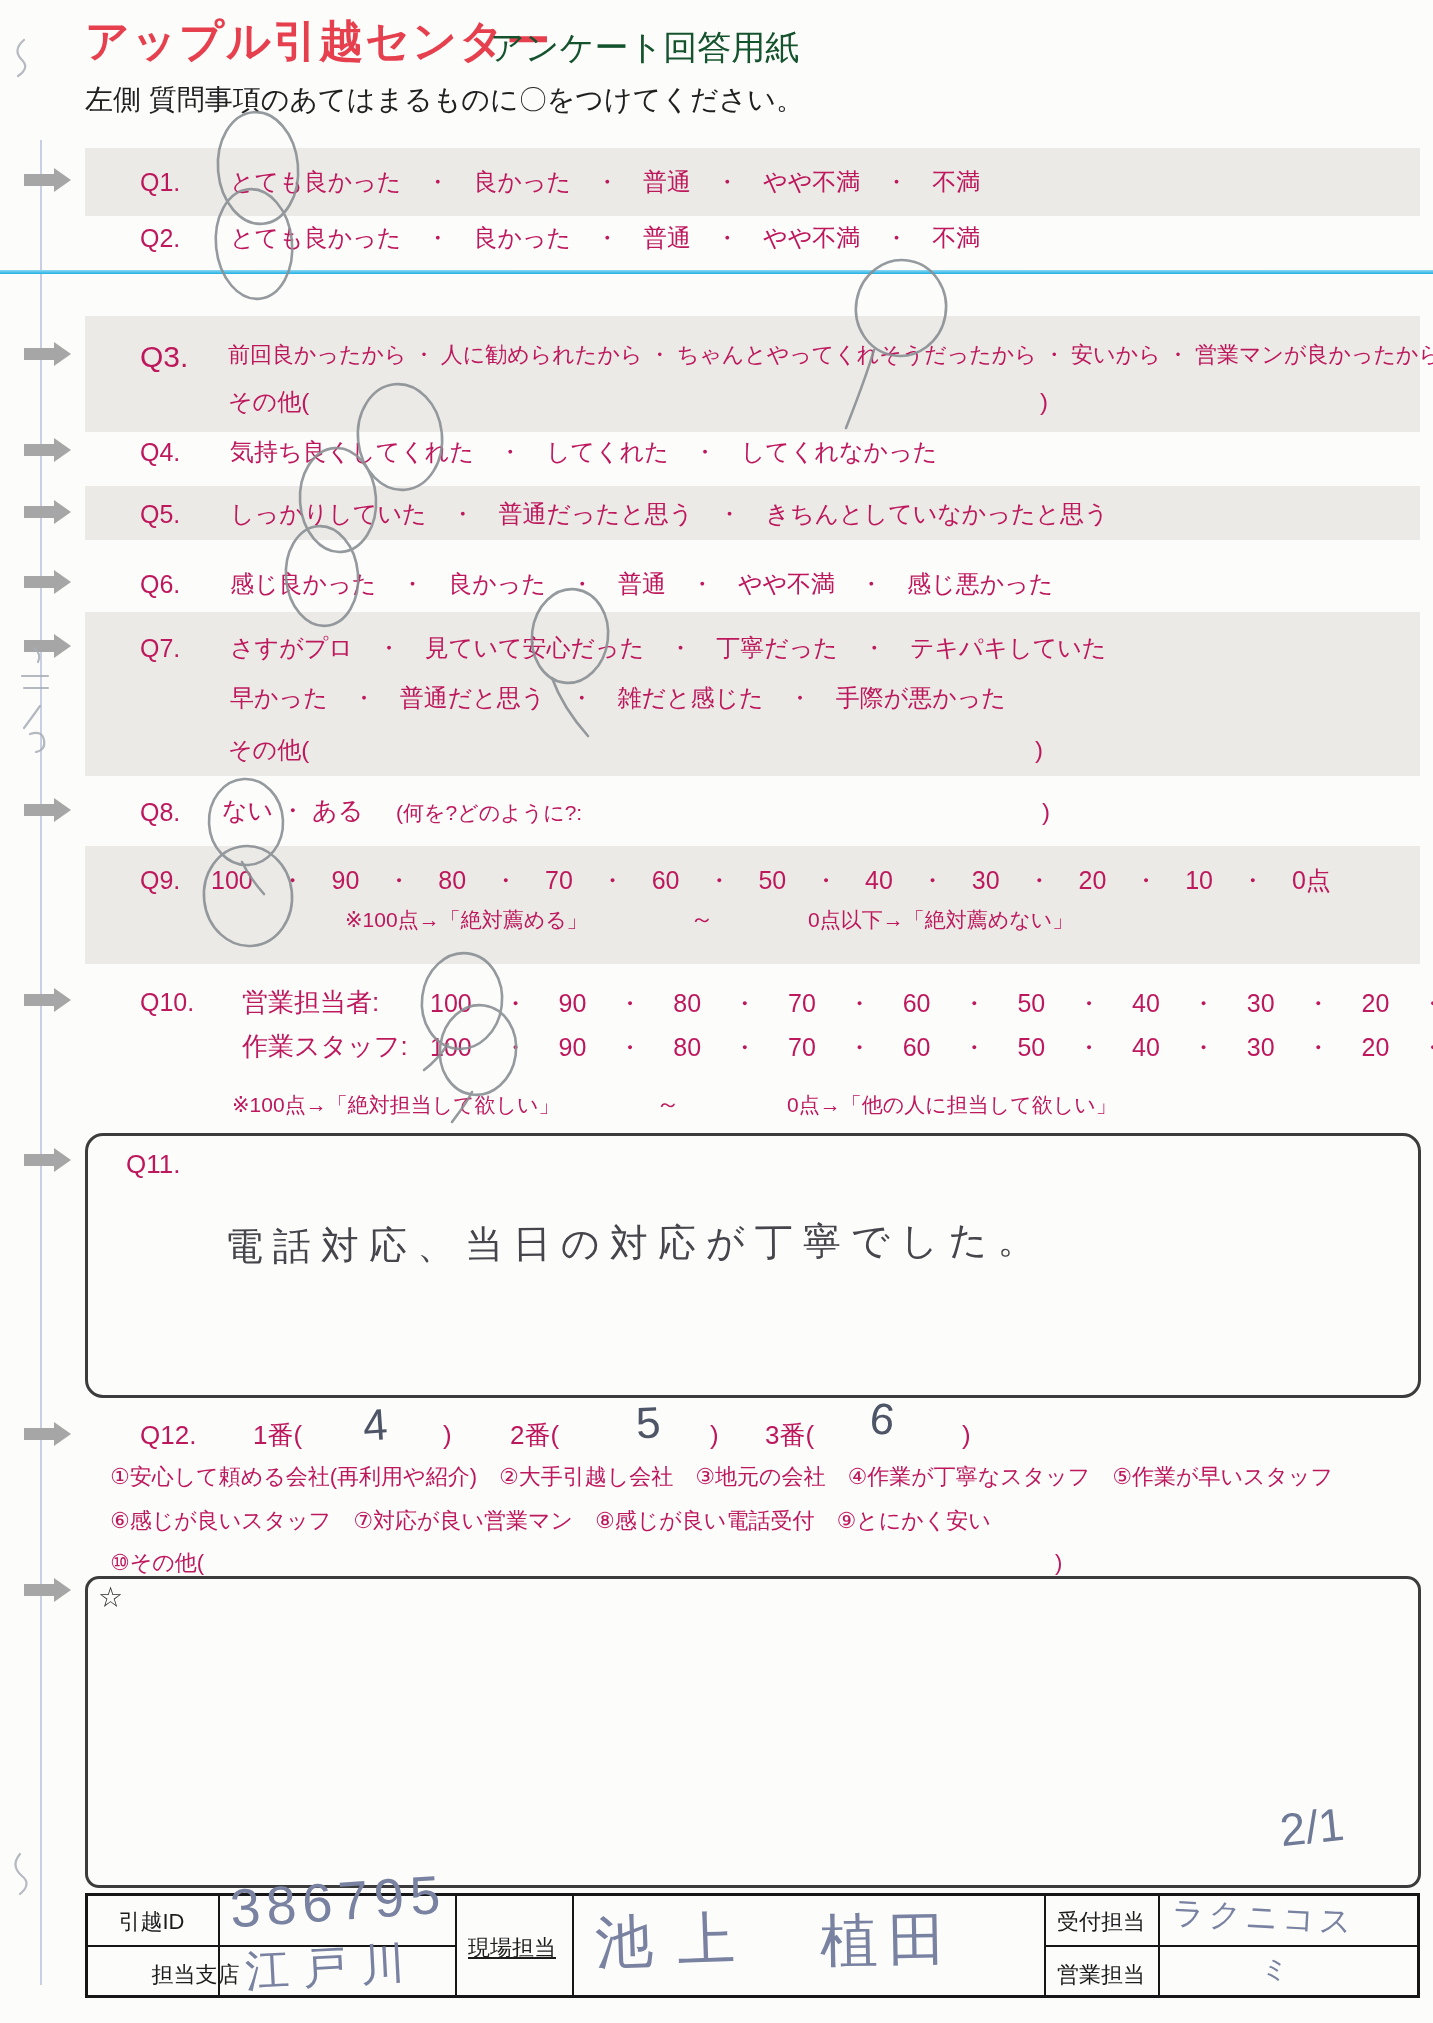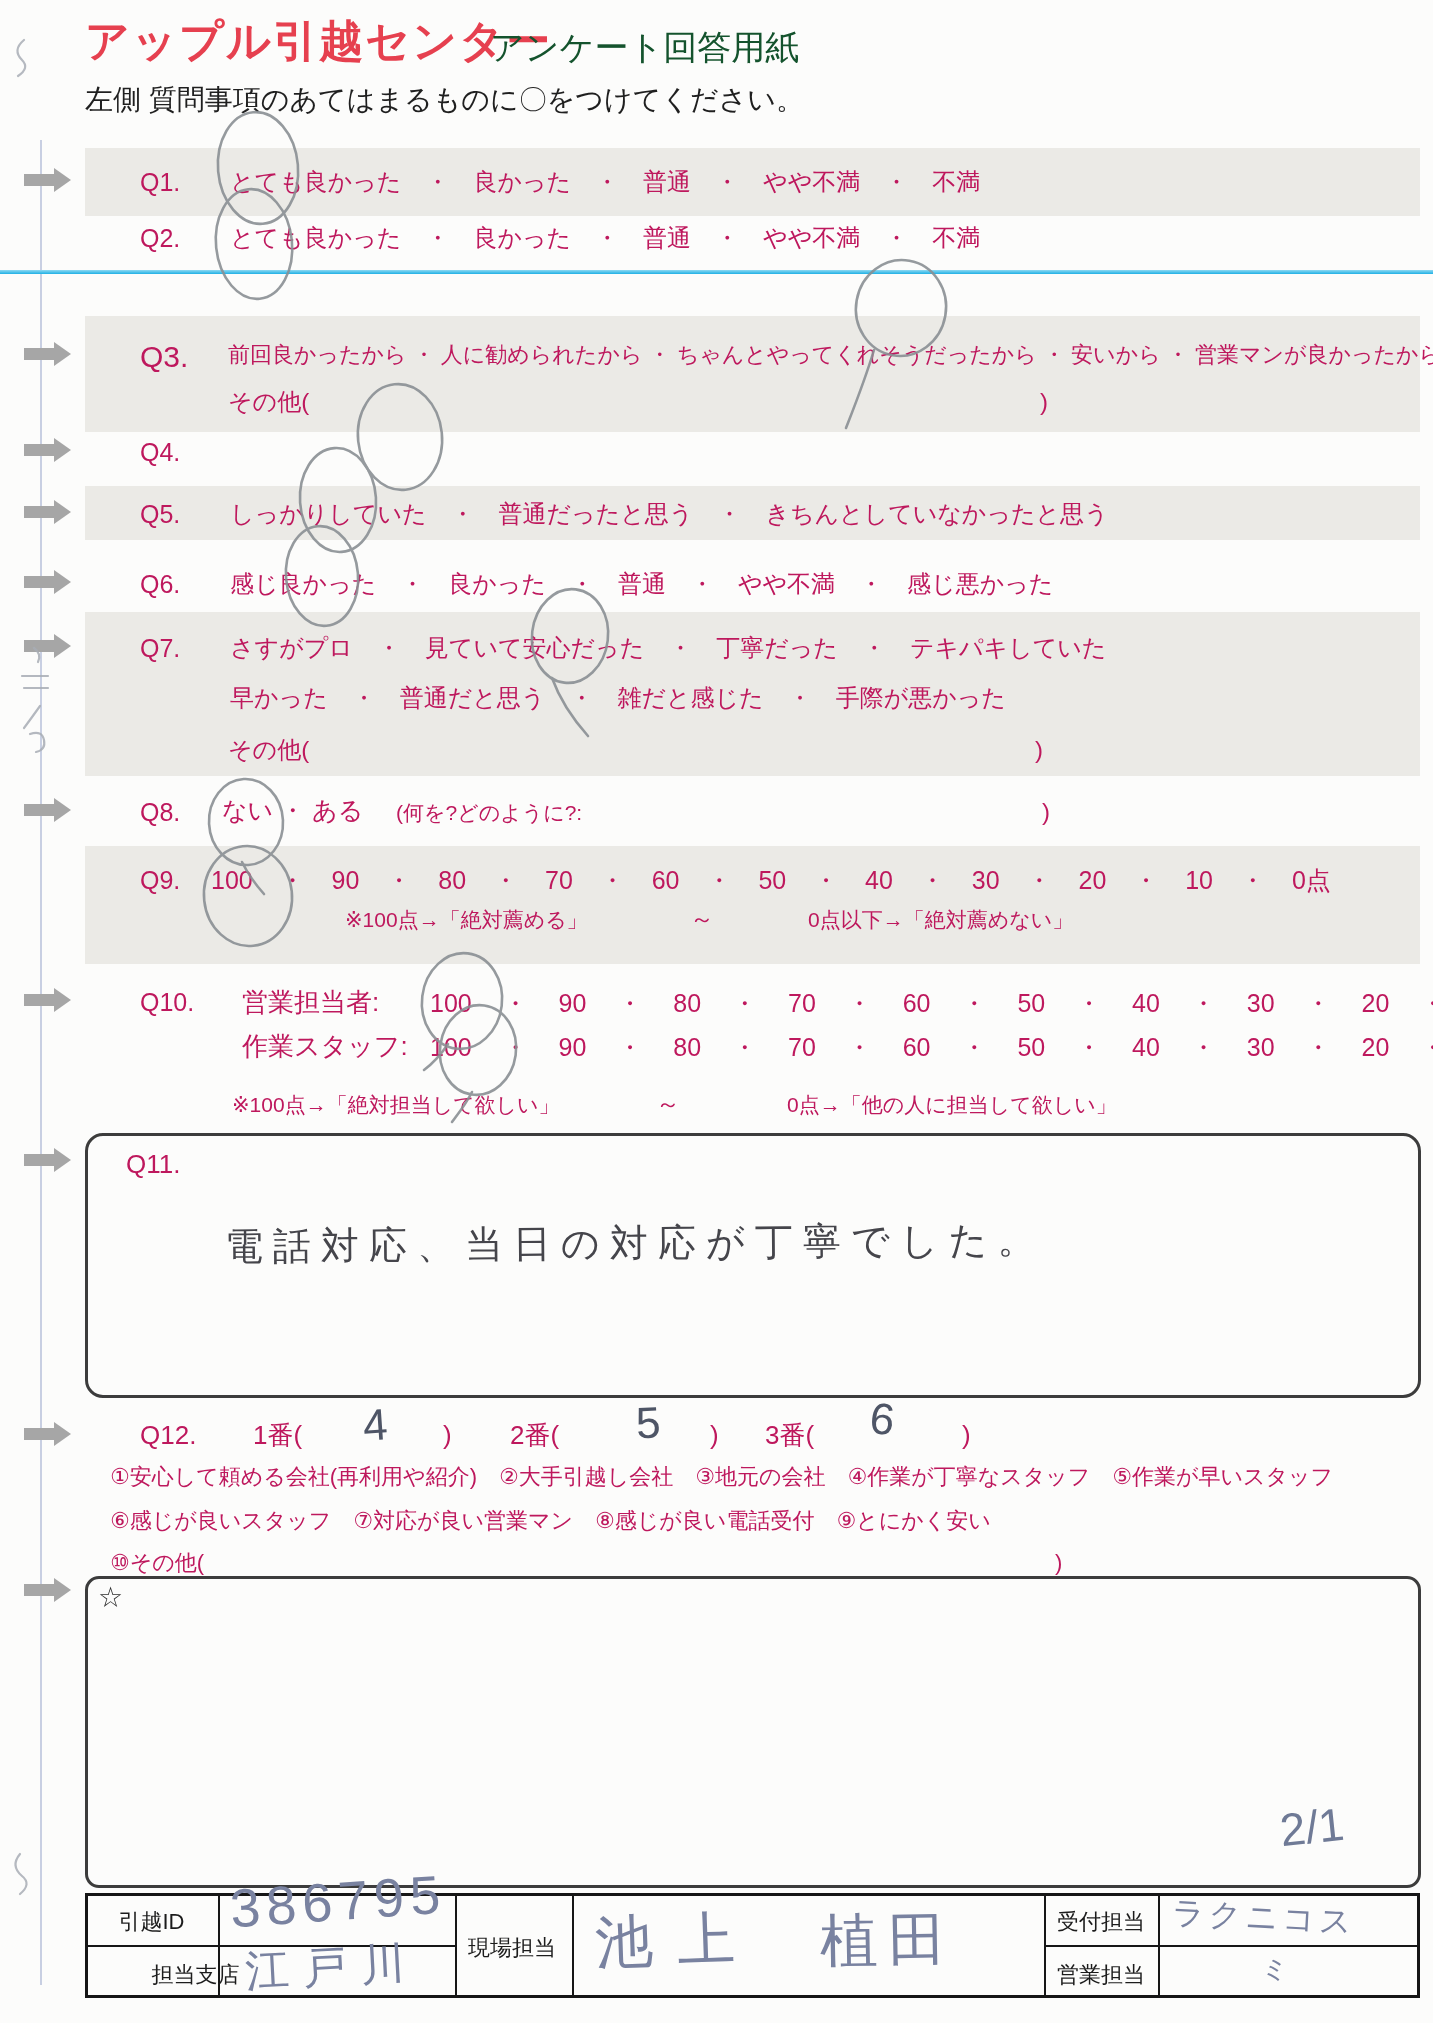"気持ち良くしてくれた ・ してくれた ・ してくれなかった" div.t { html: none -> <div>気持ち良くしてくれた ・ してくれた ・ してくれなかった</div> }
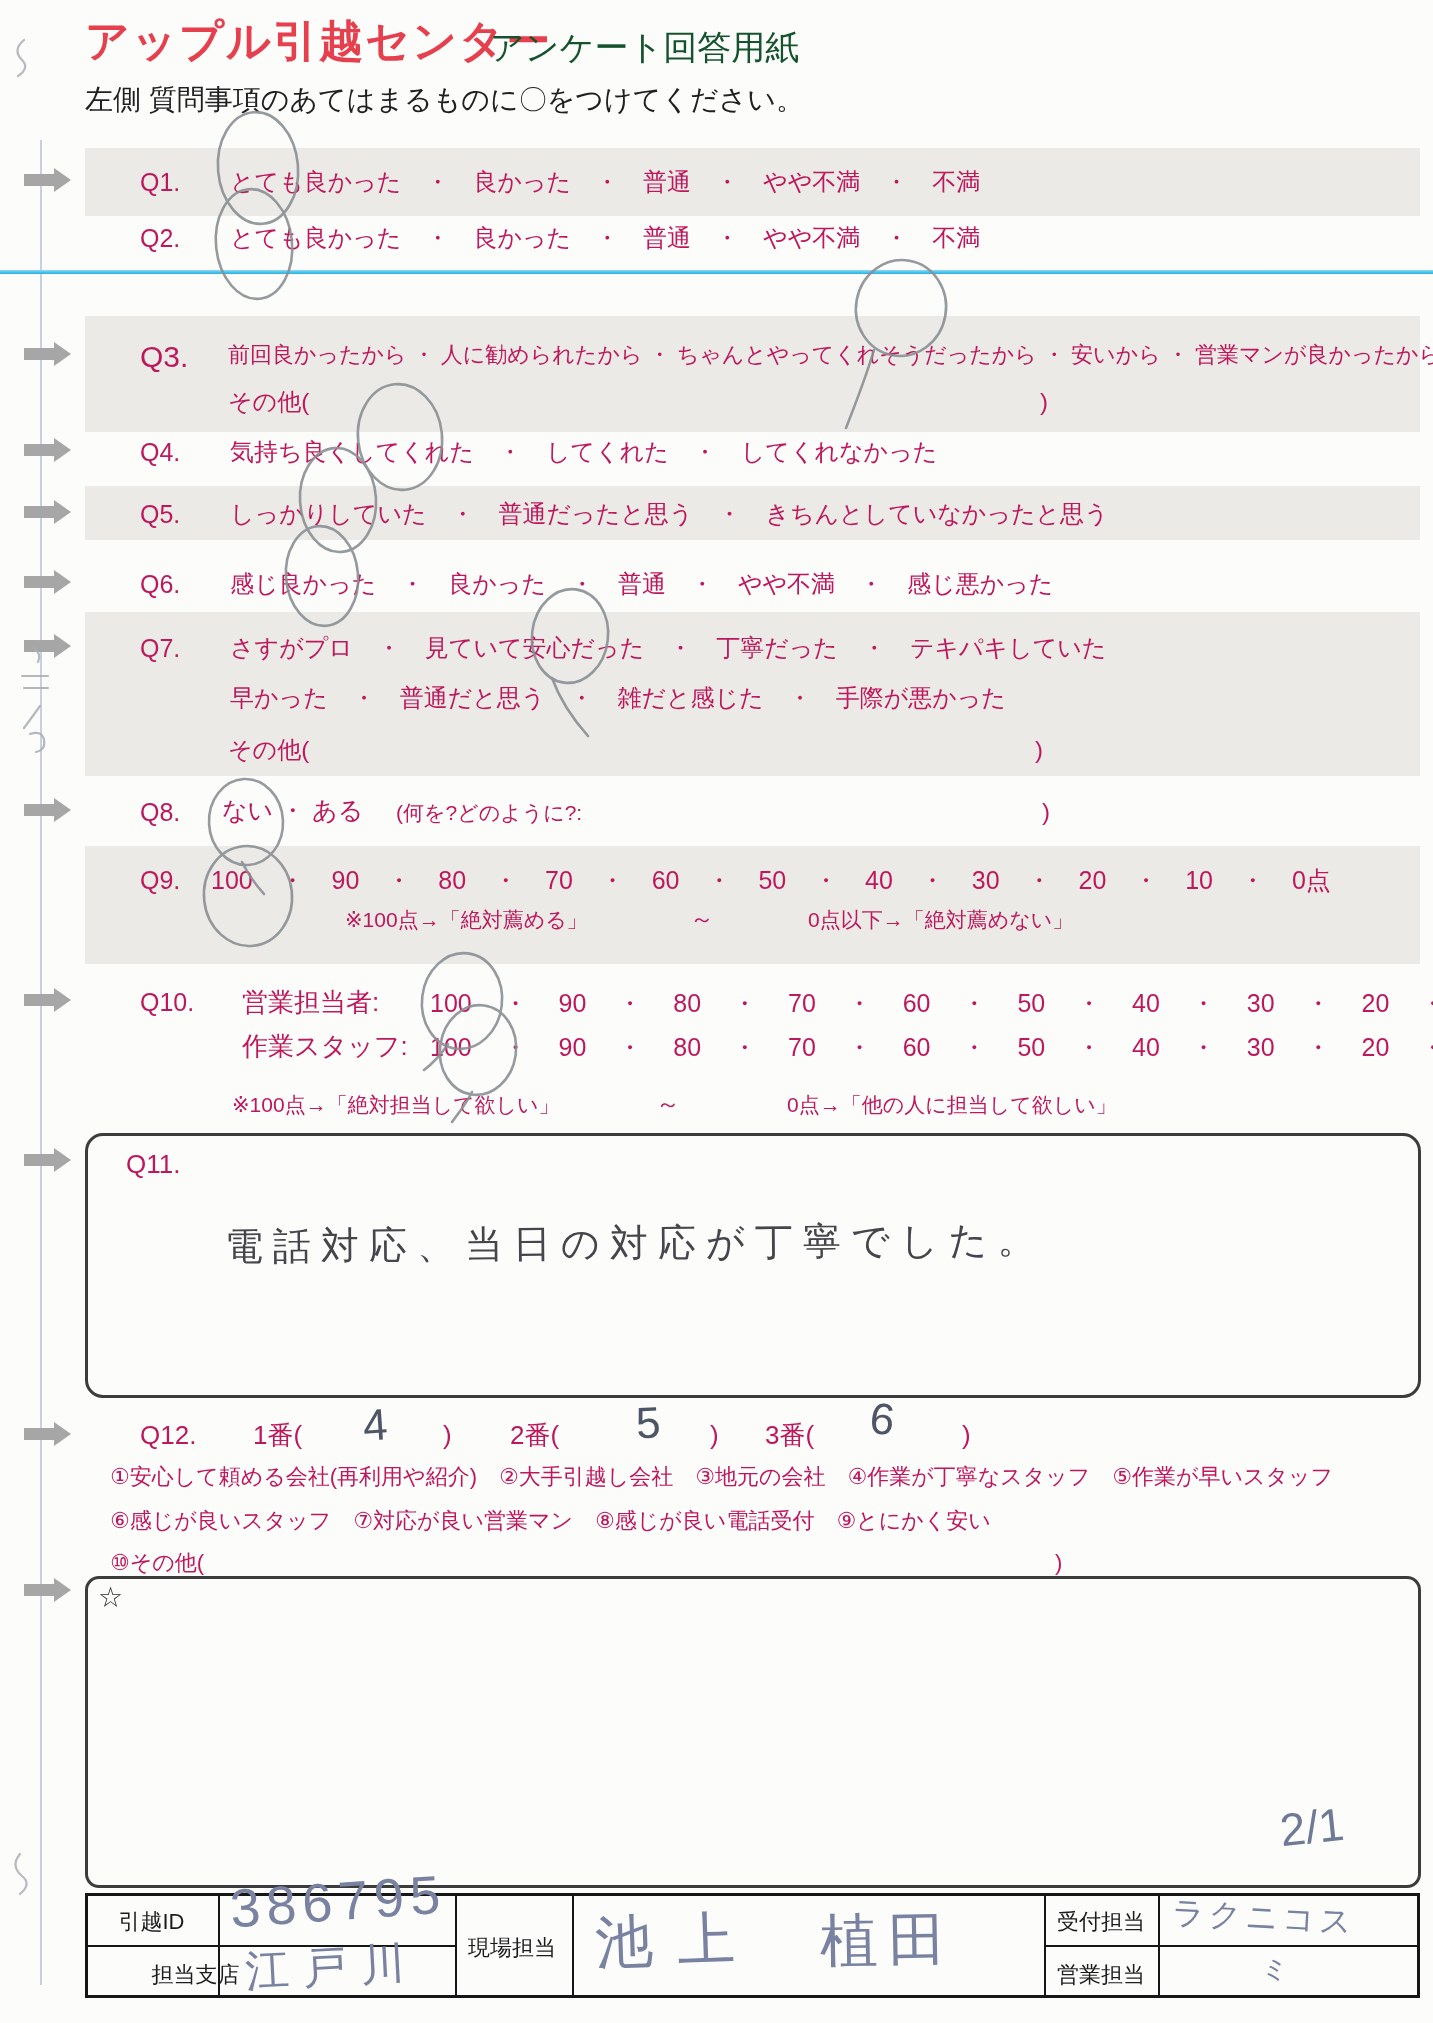"現場担当" div.tbllabel { text-decoration: none -> underline }
